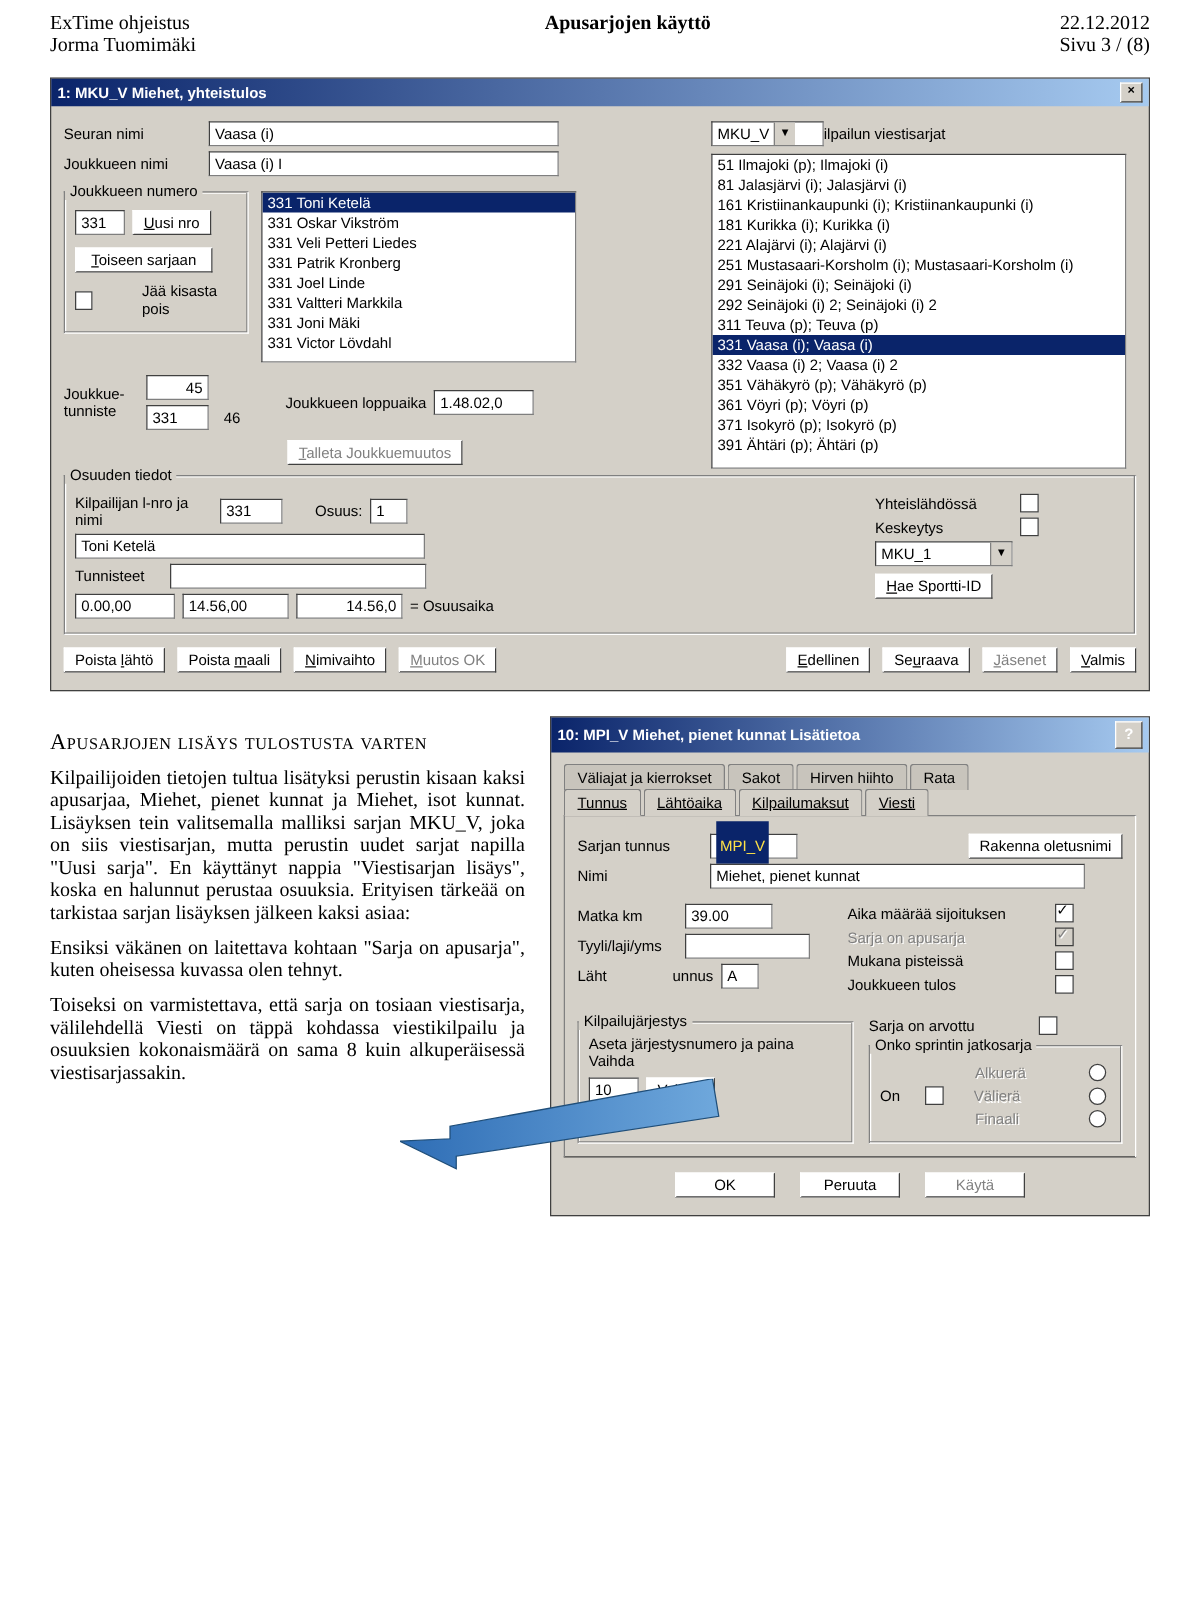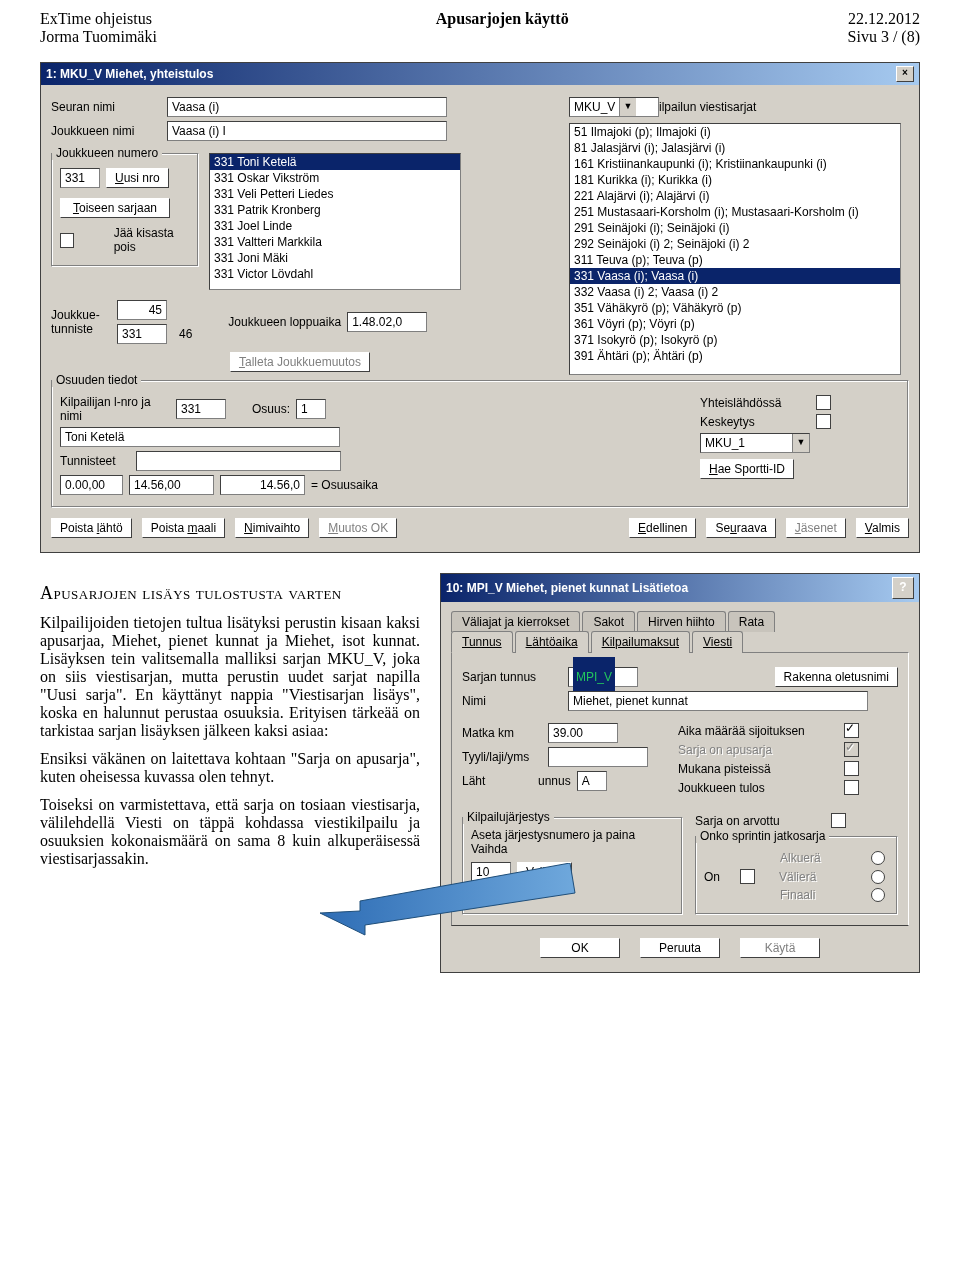"0.00,00" span.fld { width: 63px -> 80px }
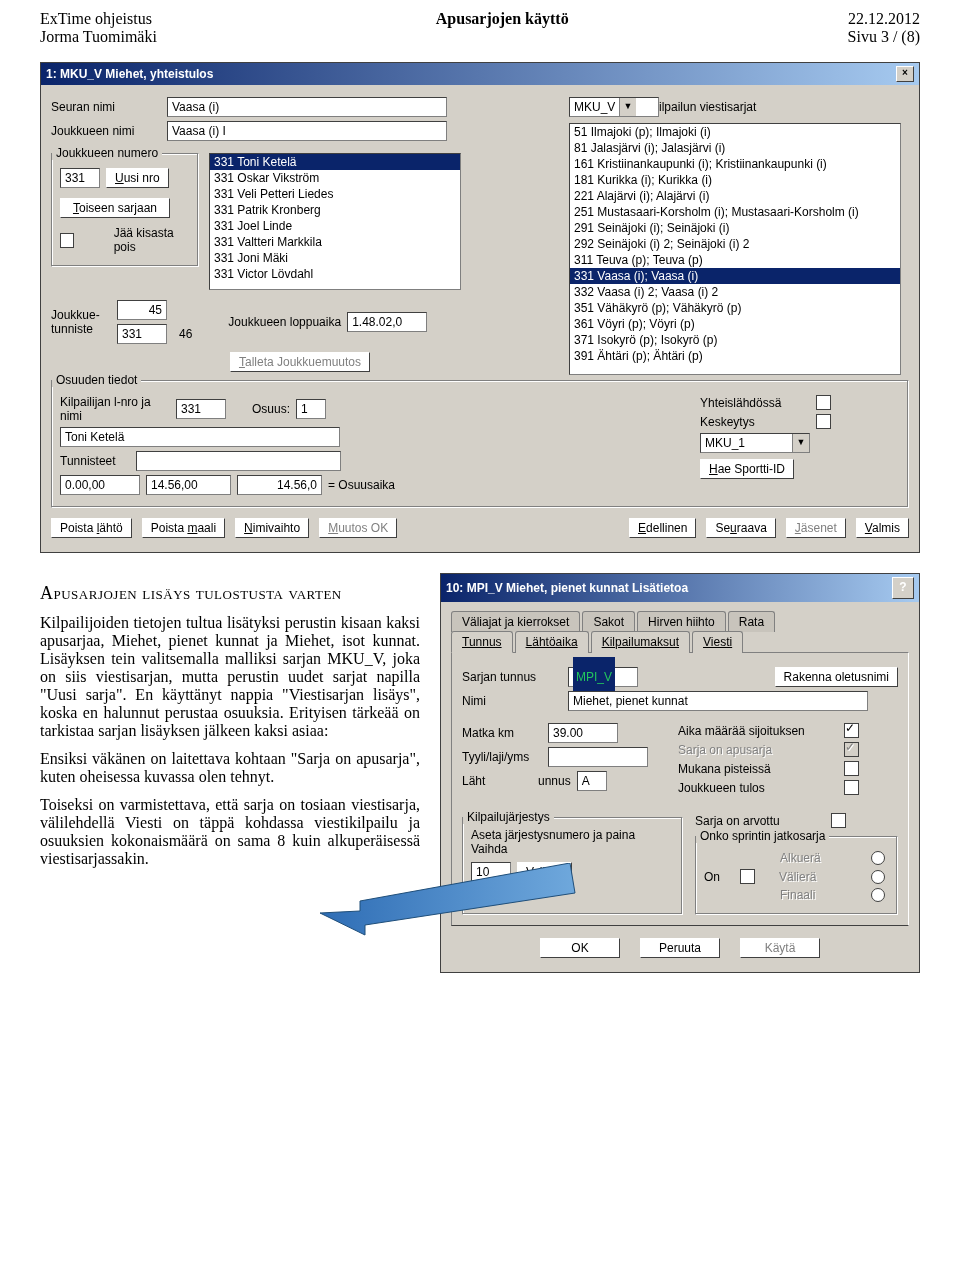"MPI_V" .dropdown-sel { color: #22c55e -> #fde047 }
